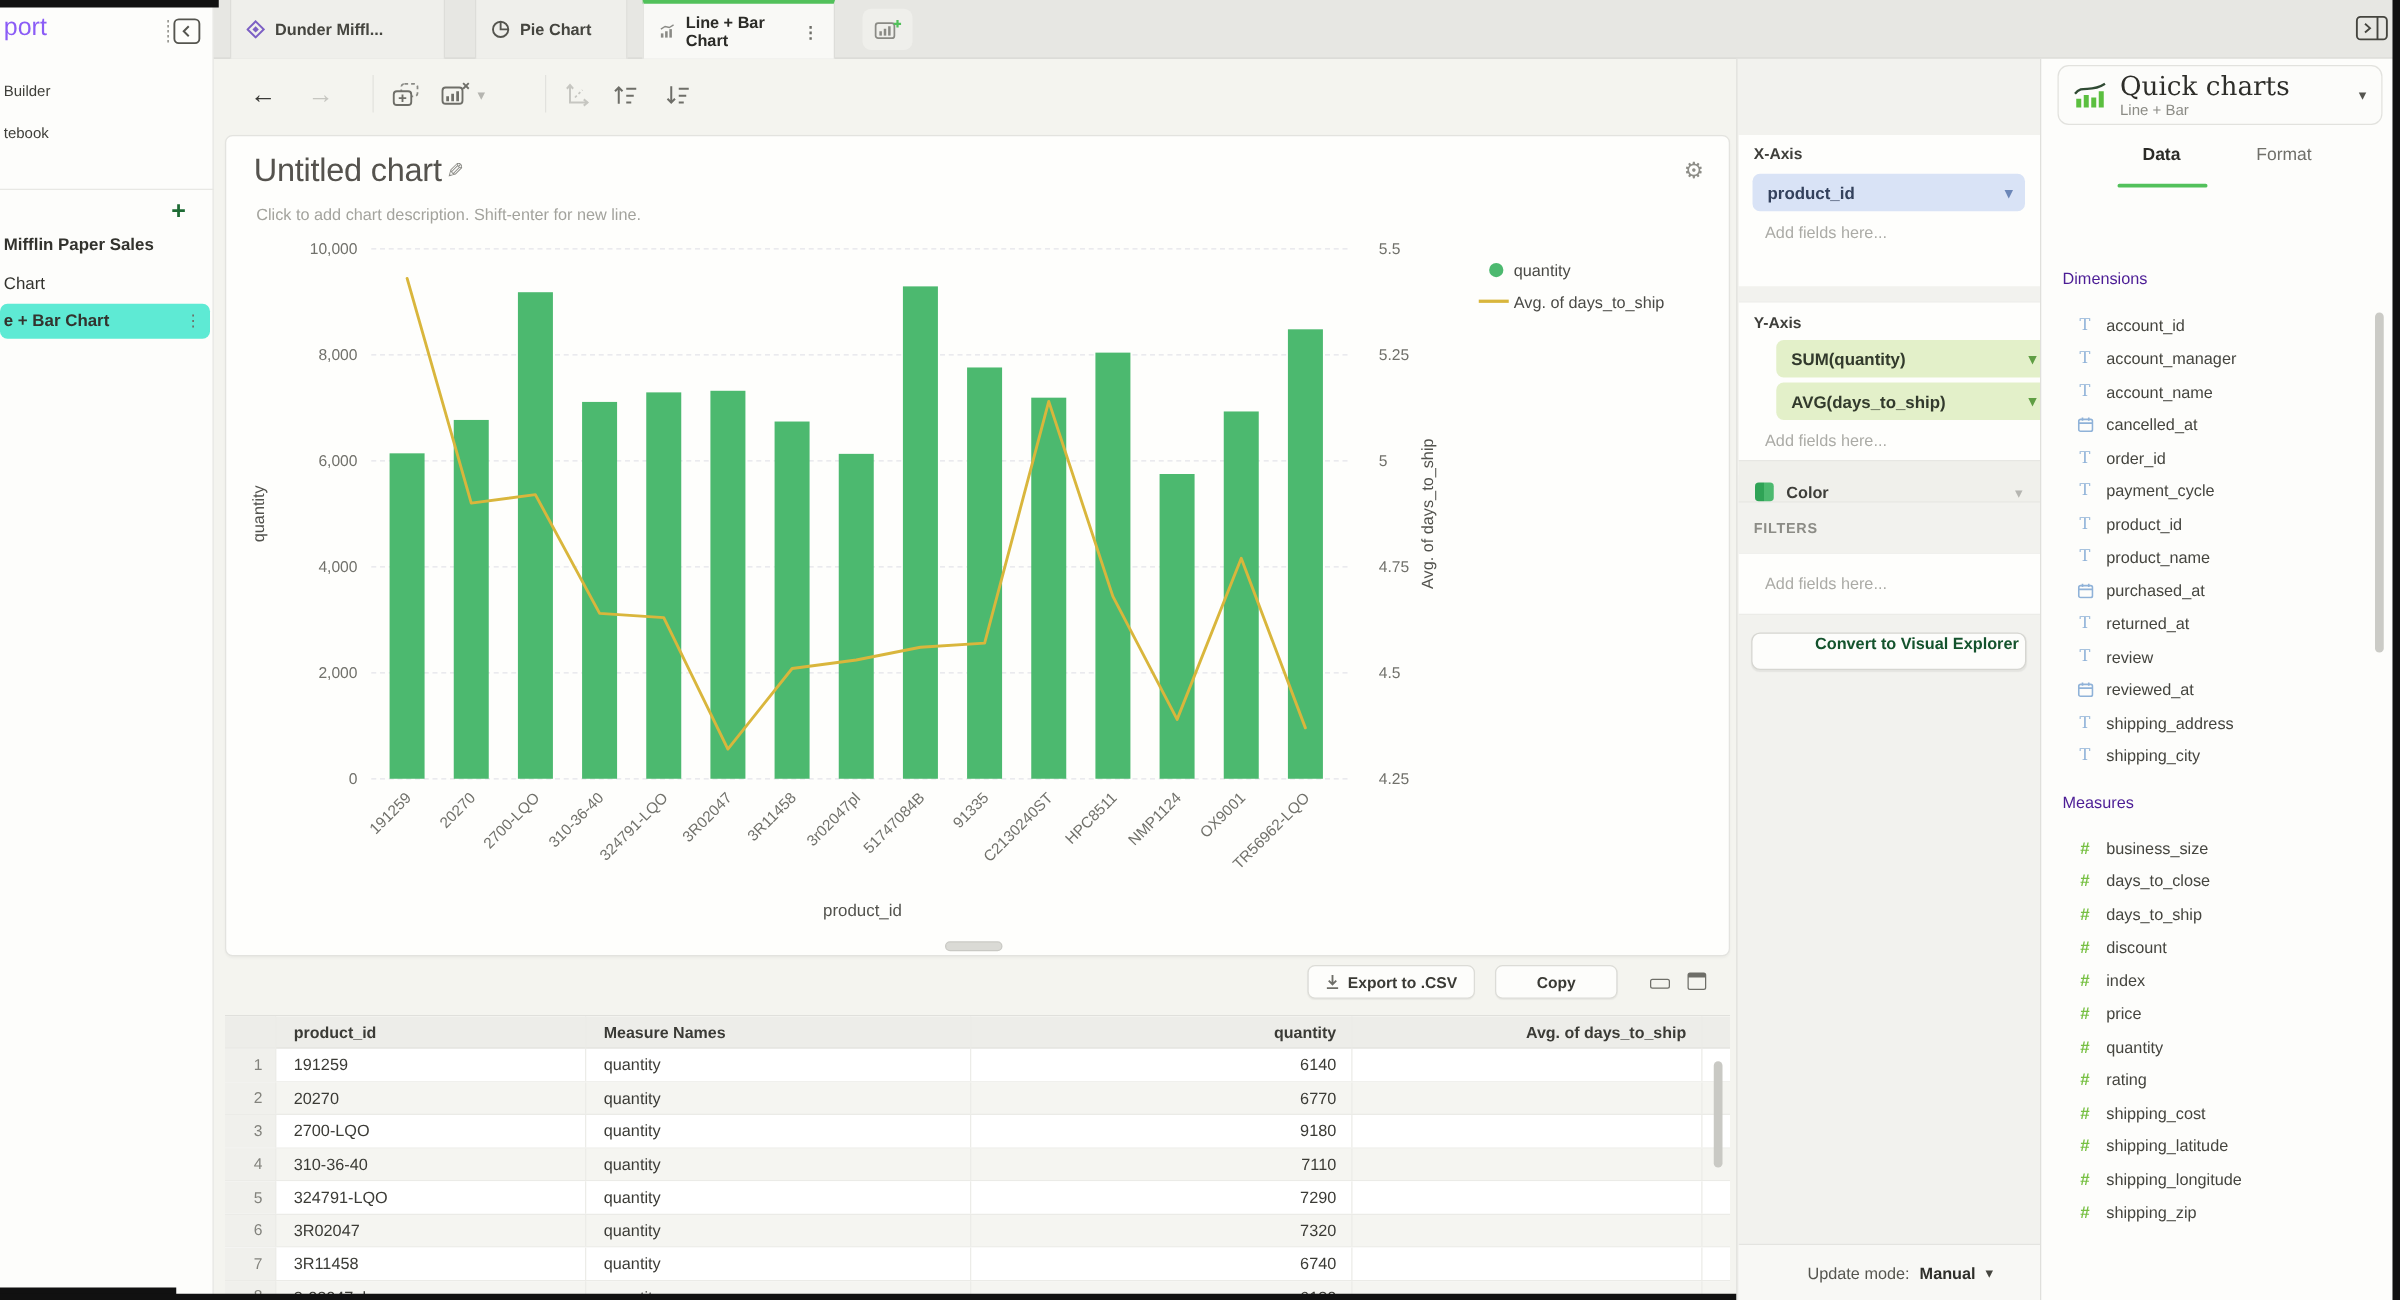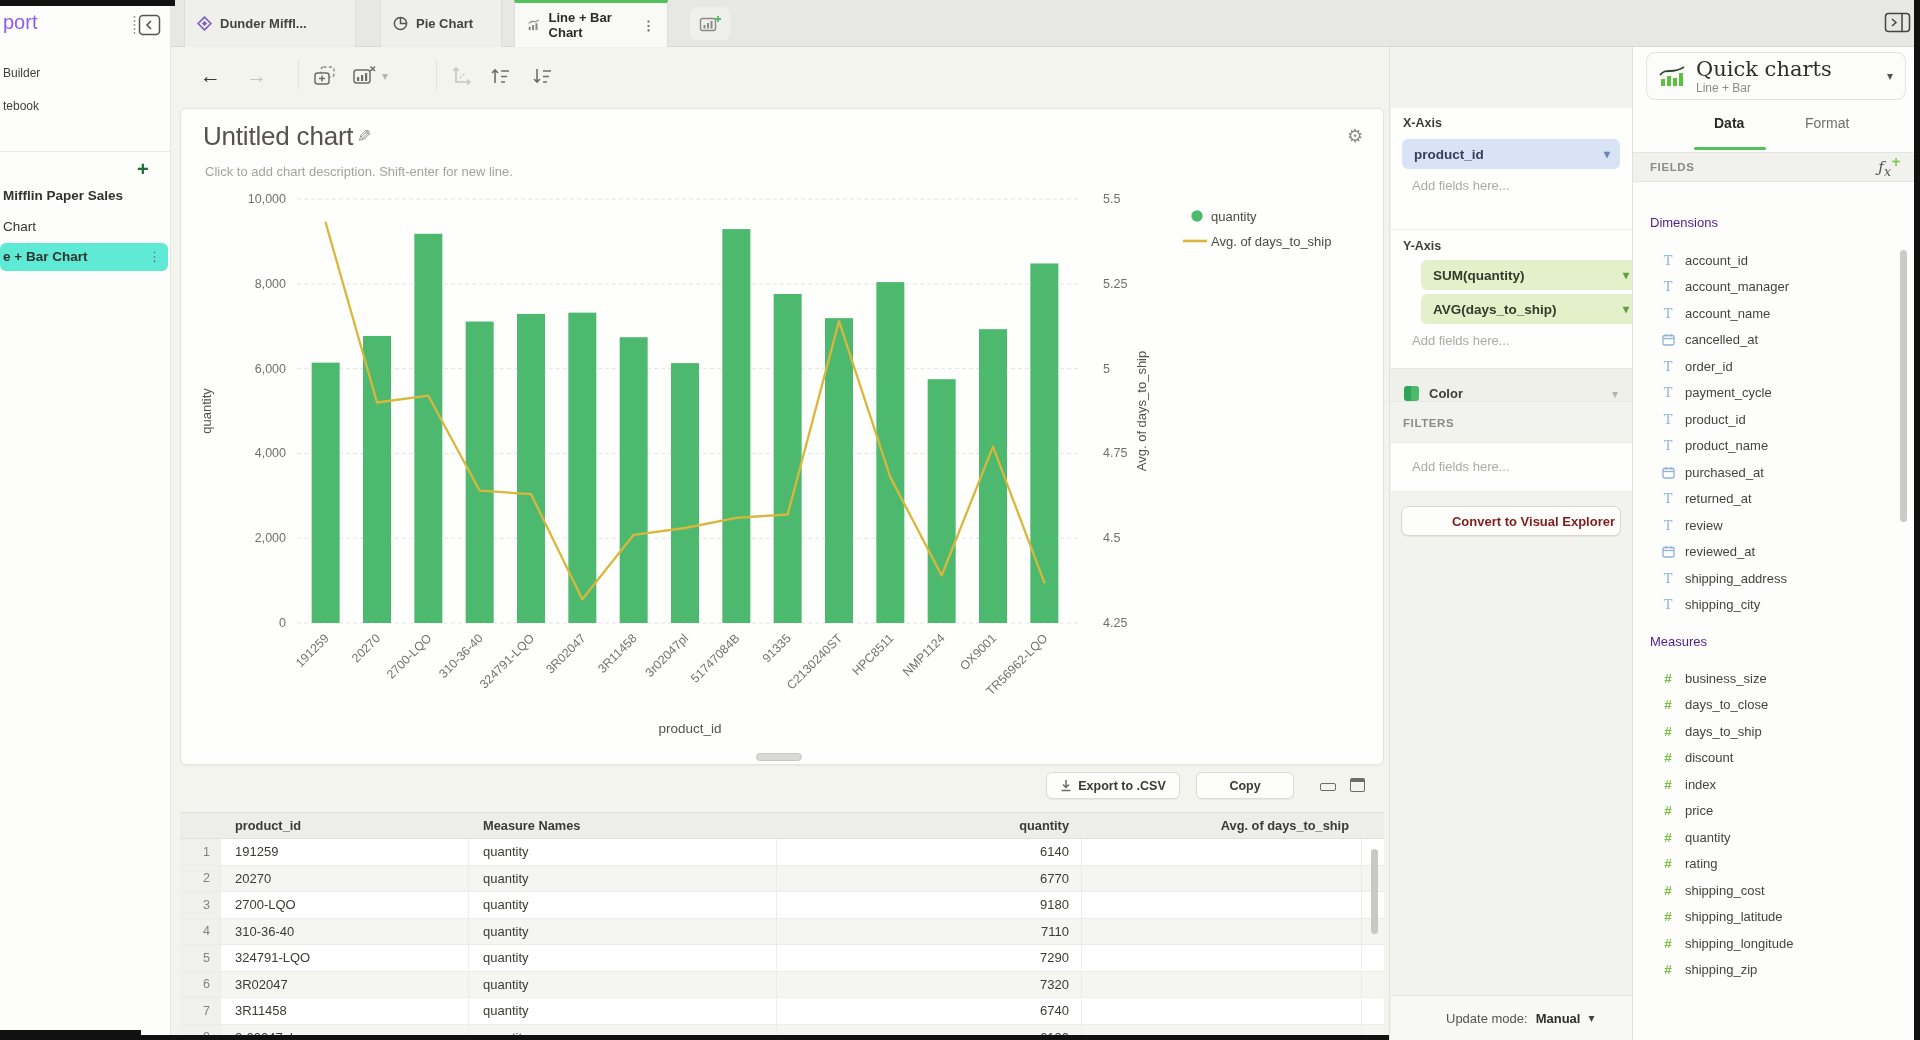"FIELDS" div.fields-band { html: <div> <span>FIELDS</span> <span>ƒ<sub>x</sub><b>+</b></span> </div> -> none }
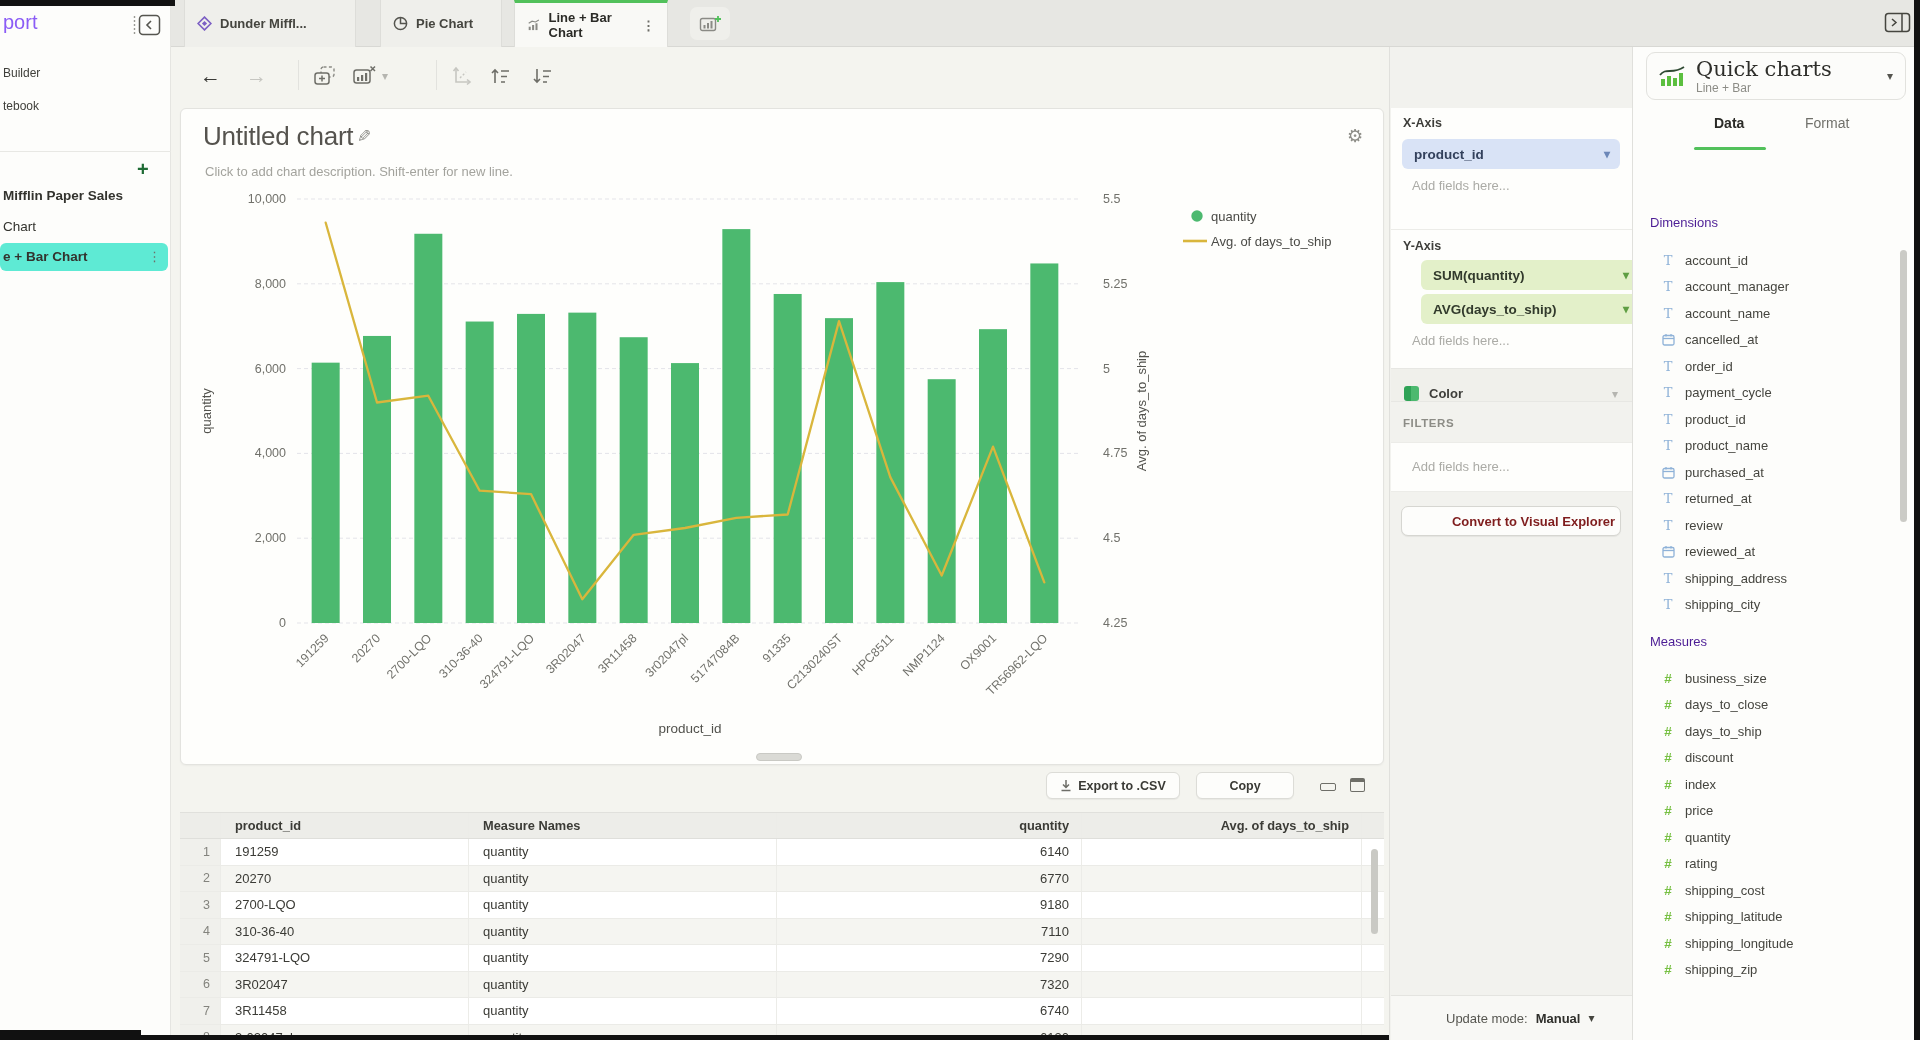"Y-Axis" div.cfg-white { top: 182px -> 194px }
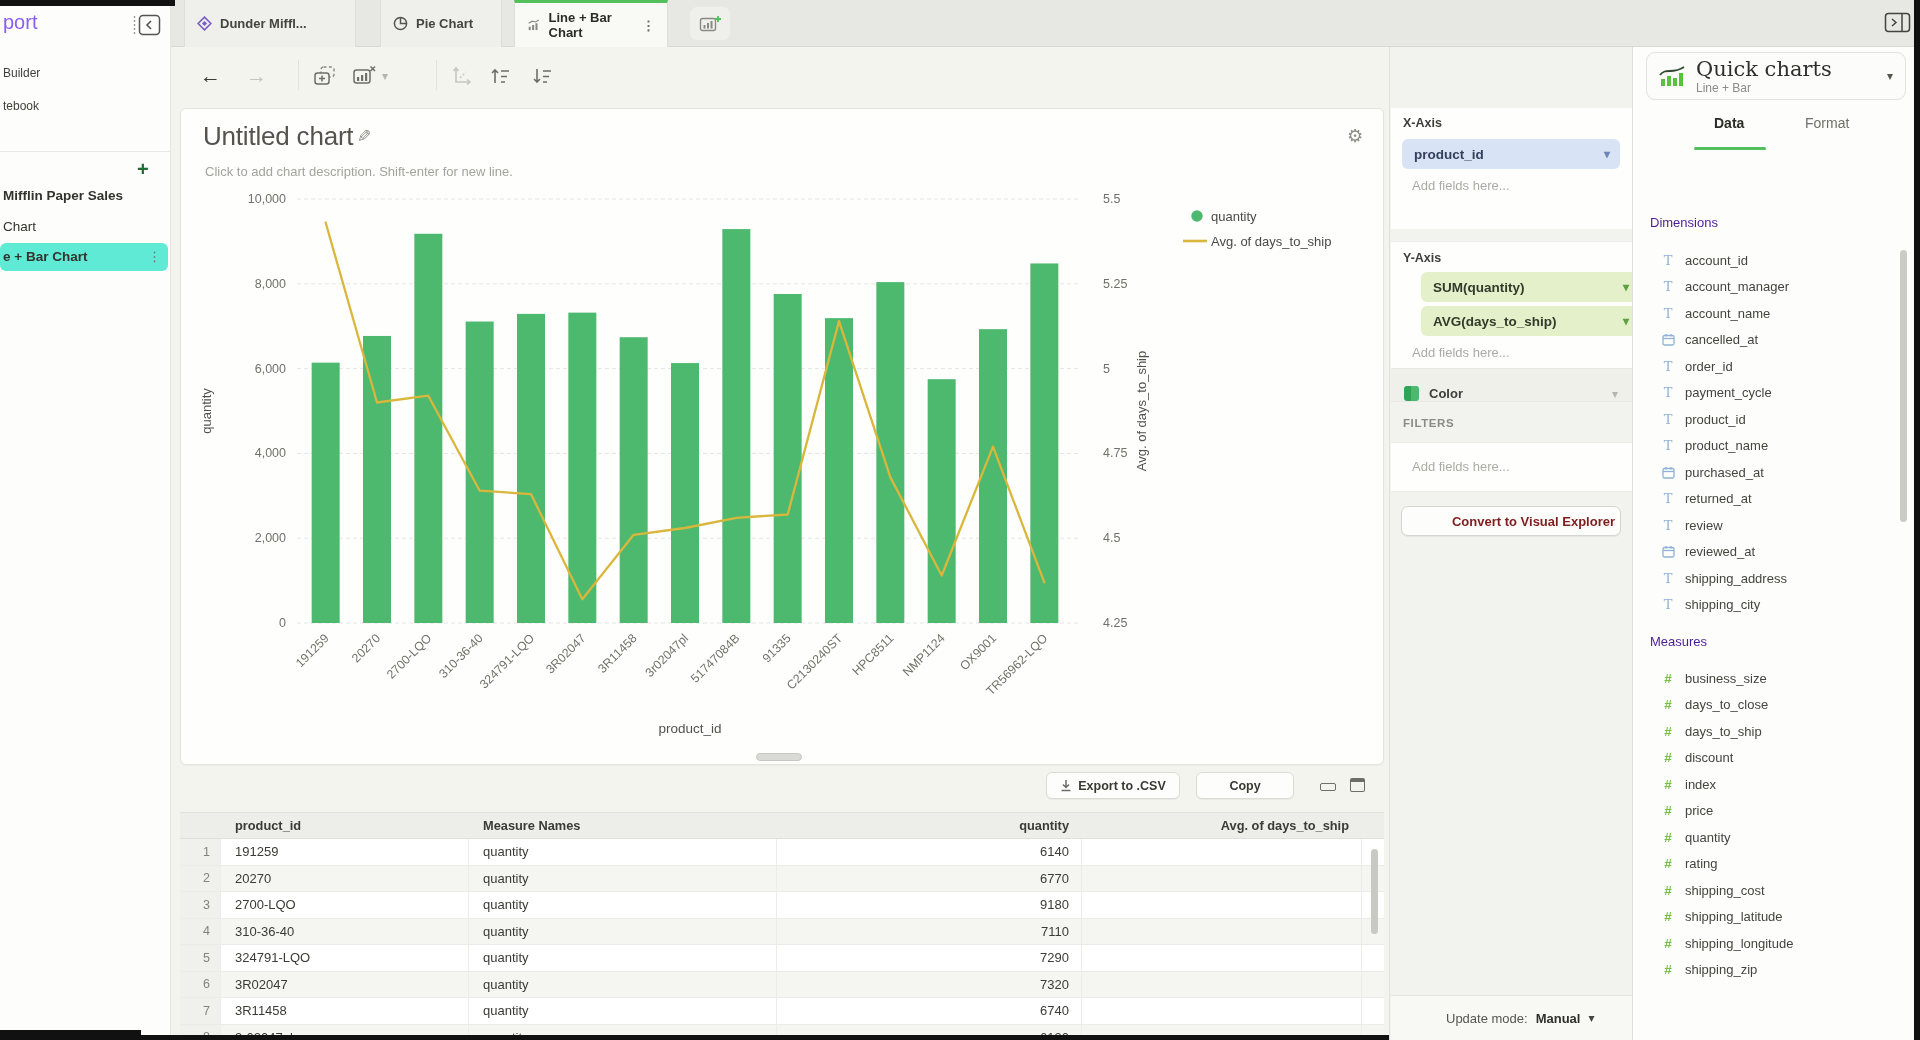"Convert to Visual Explorer" .convert-btn { align-items: center -> flex-start; color: #7f1d1d -> #14532d }
